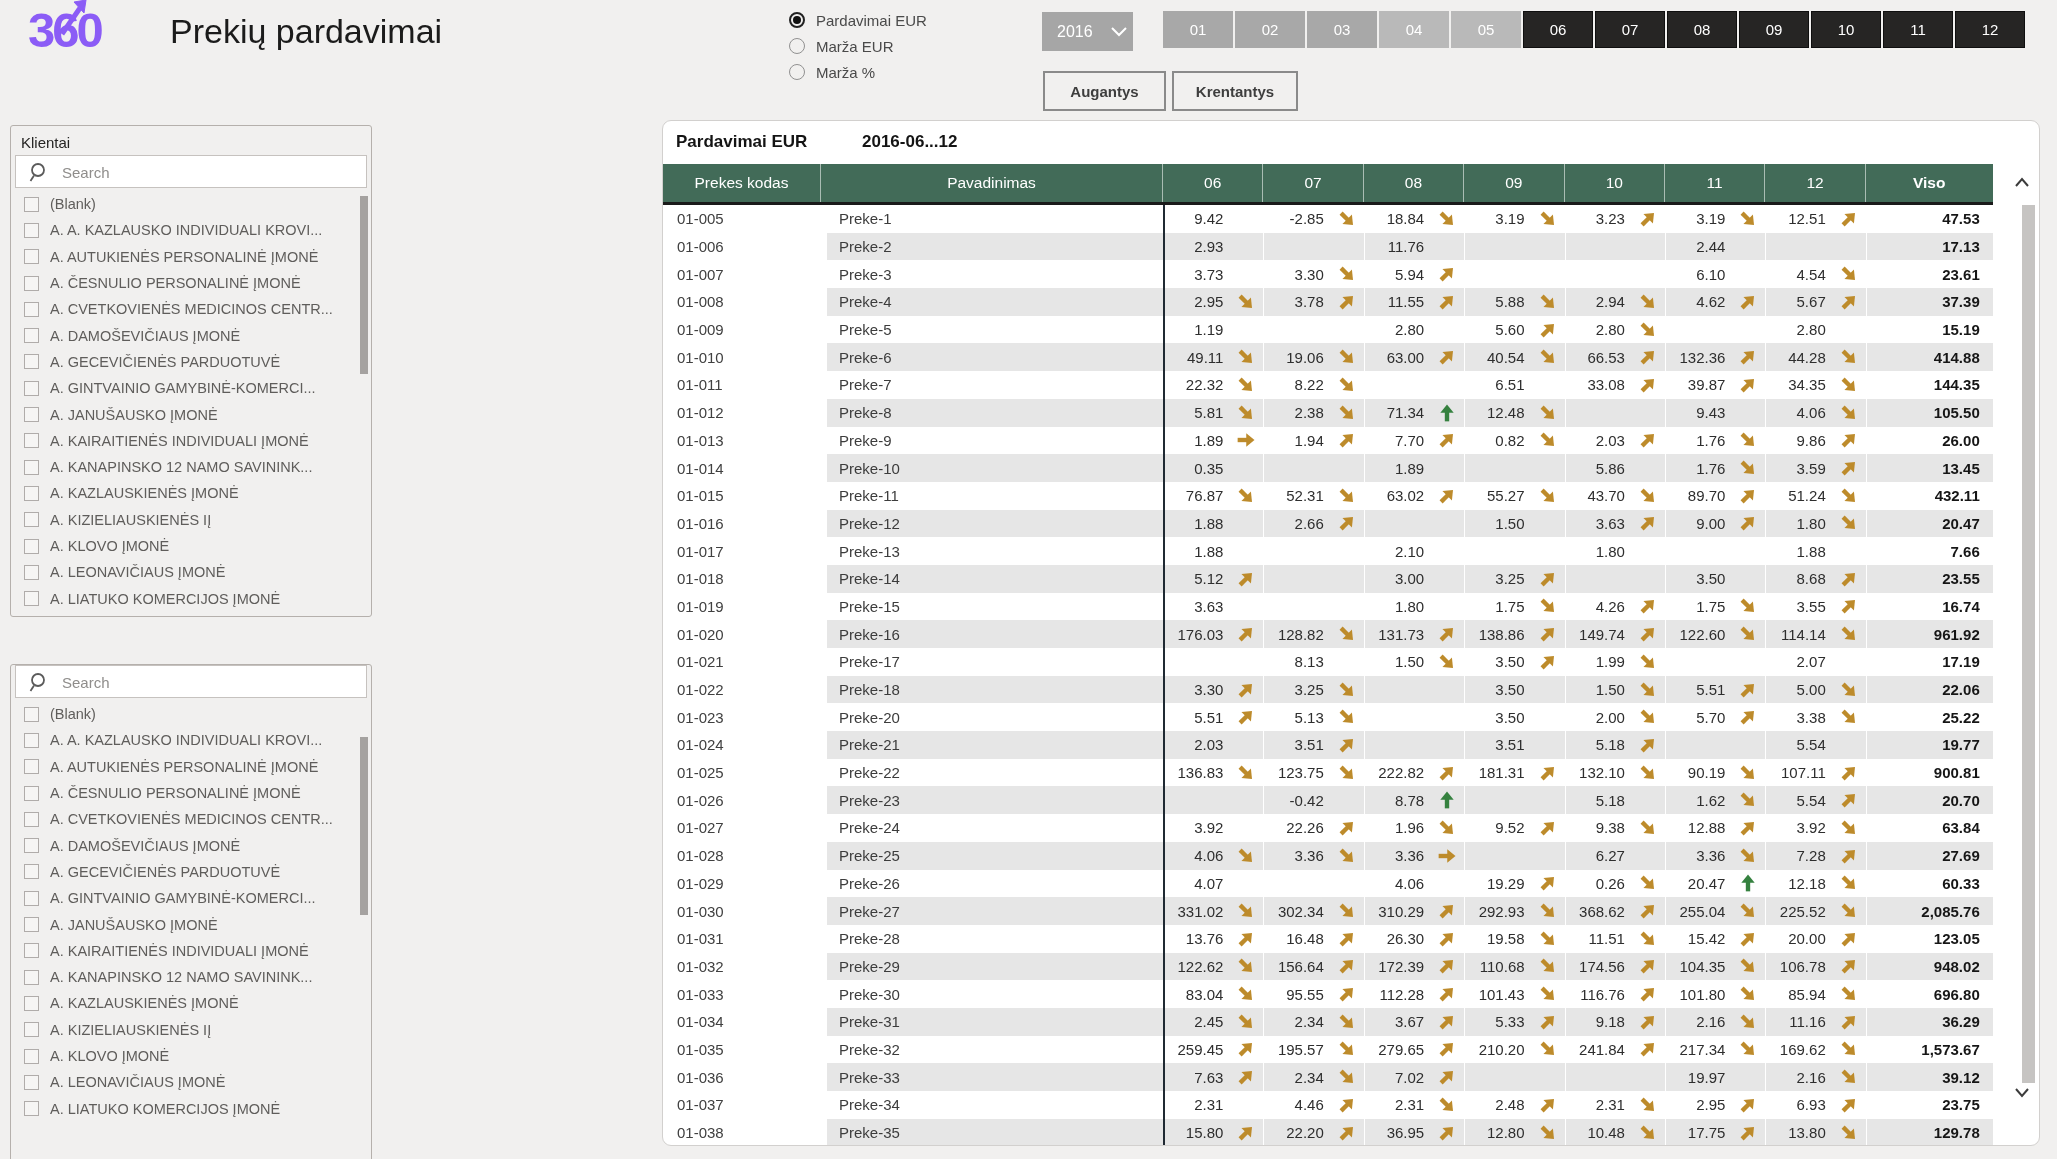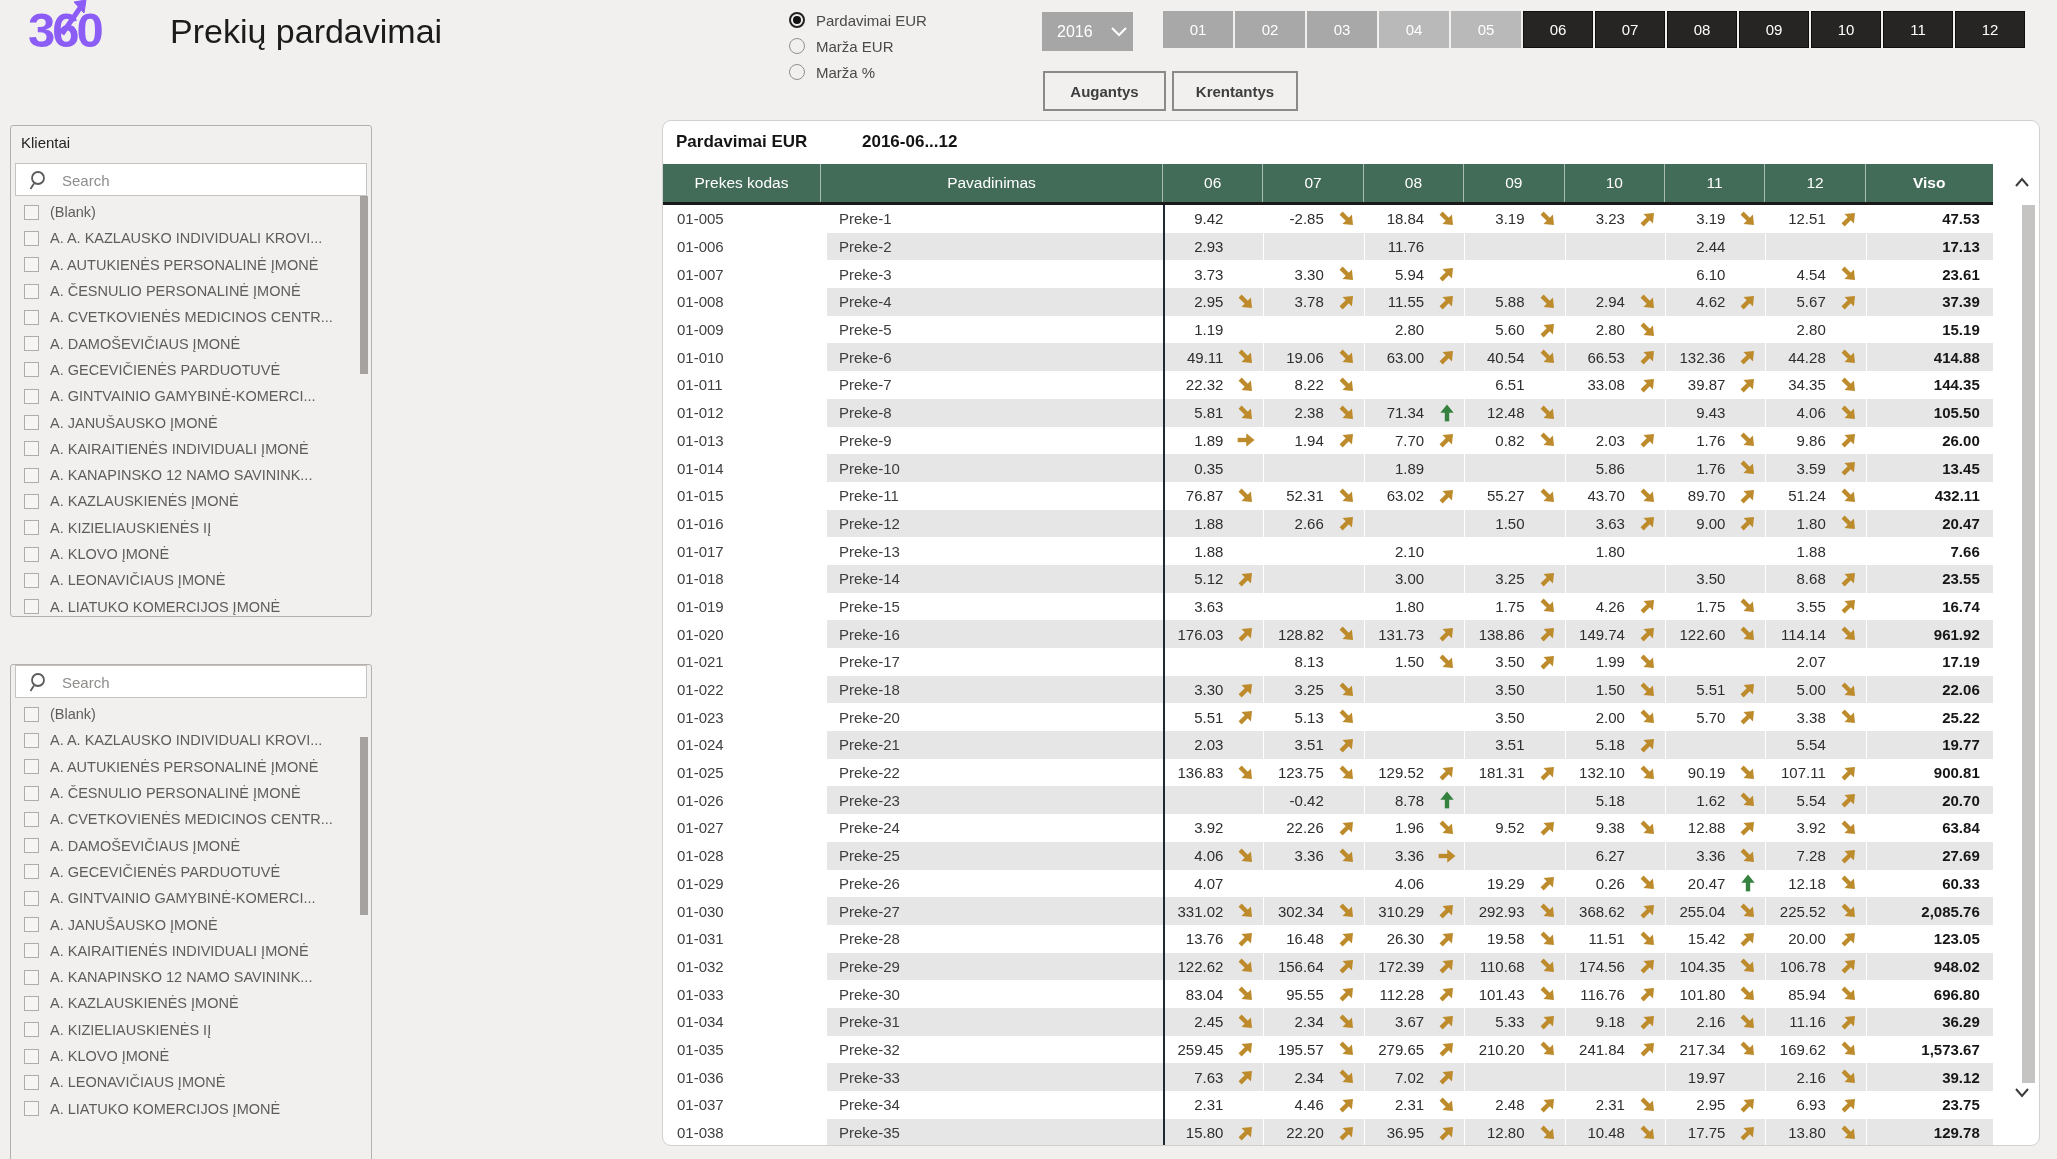"Klientai" .panel-title { padding: 8px 0 12px 10px -> 8px 0 4px 10px }
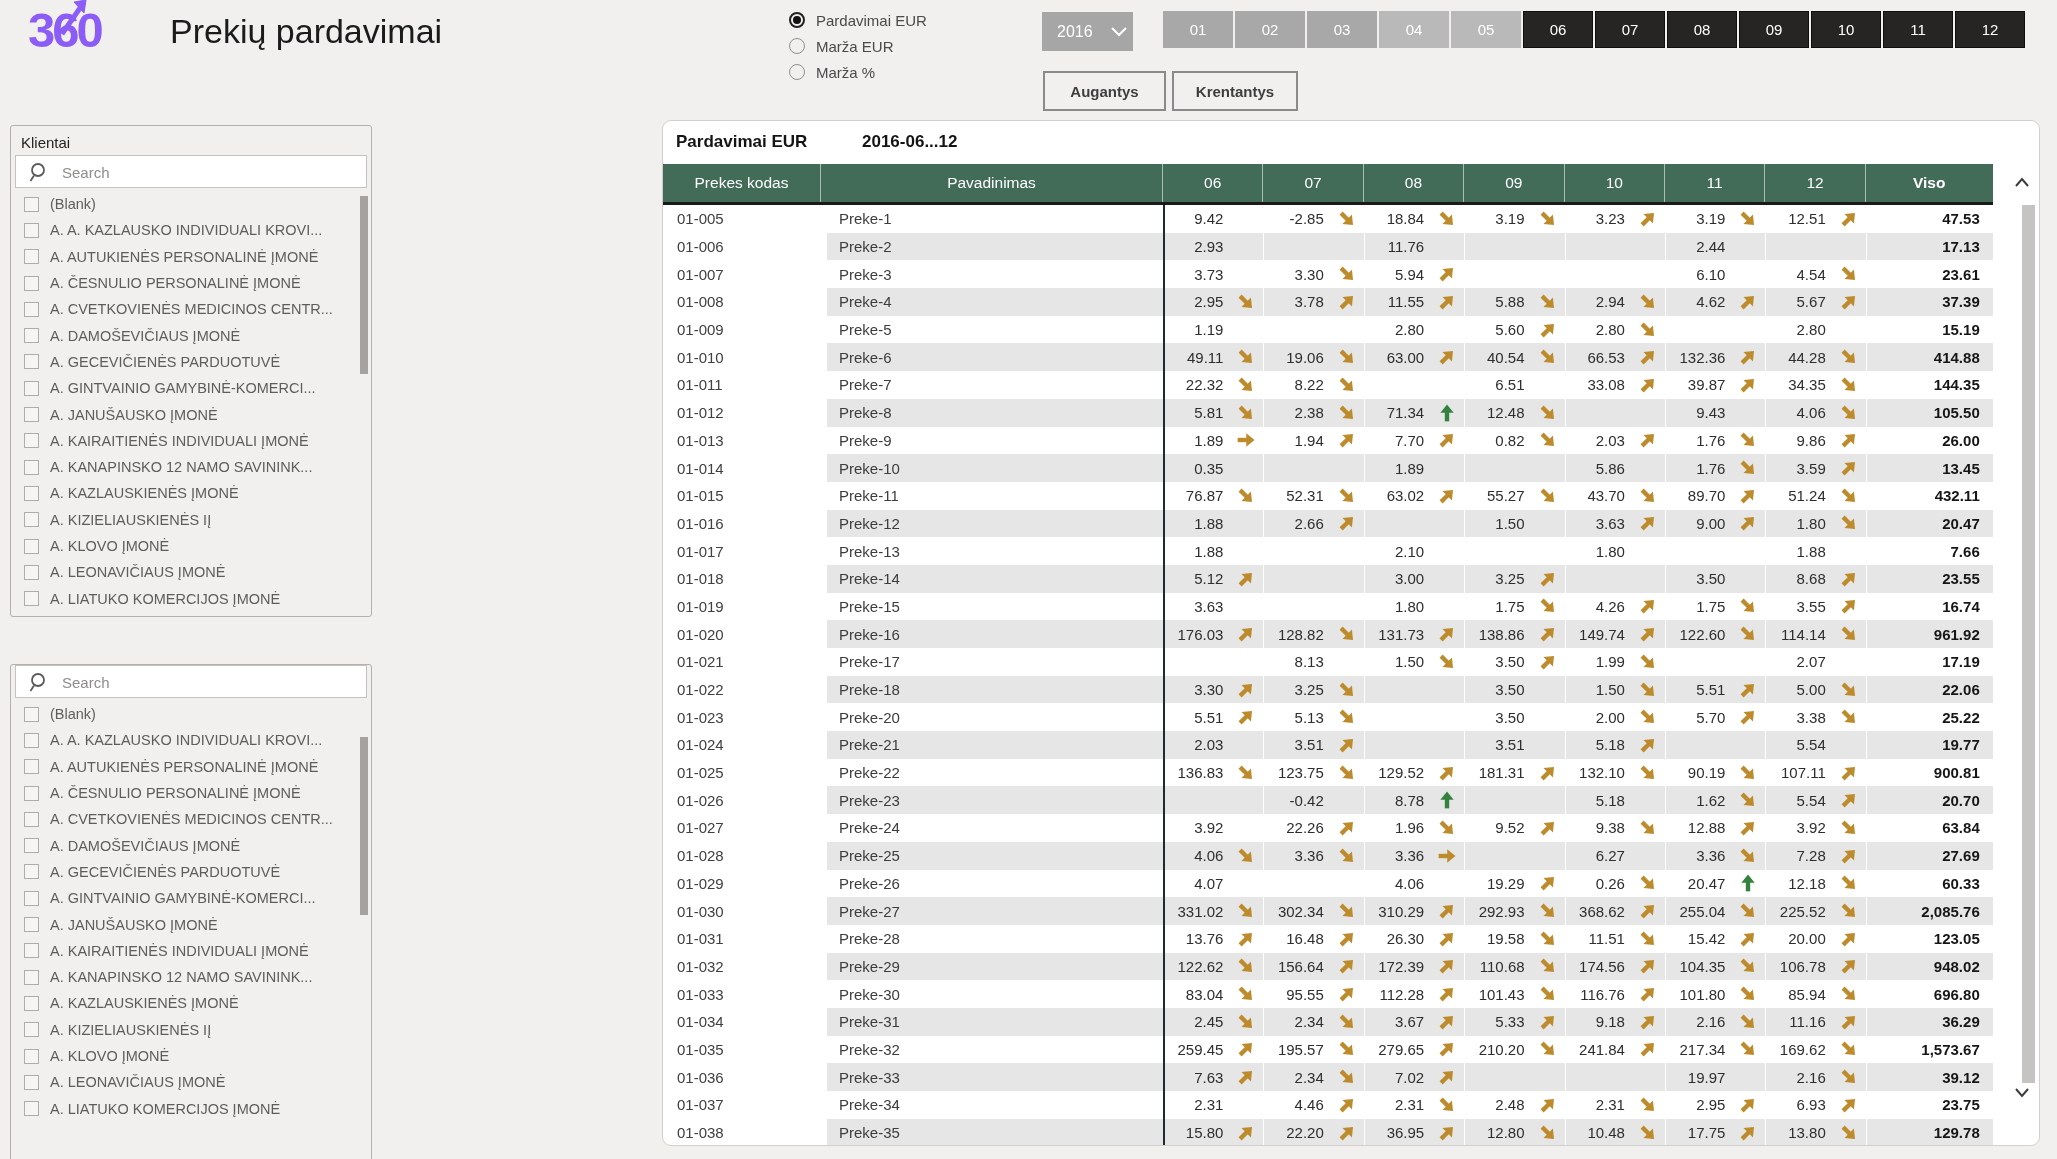"129.52" span { text: 129.52 -> 222.82 }
